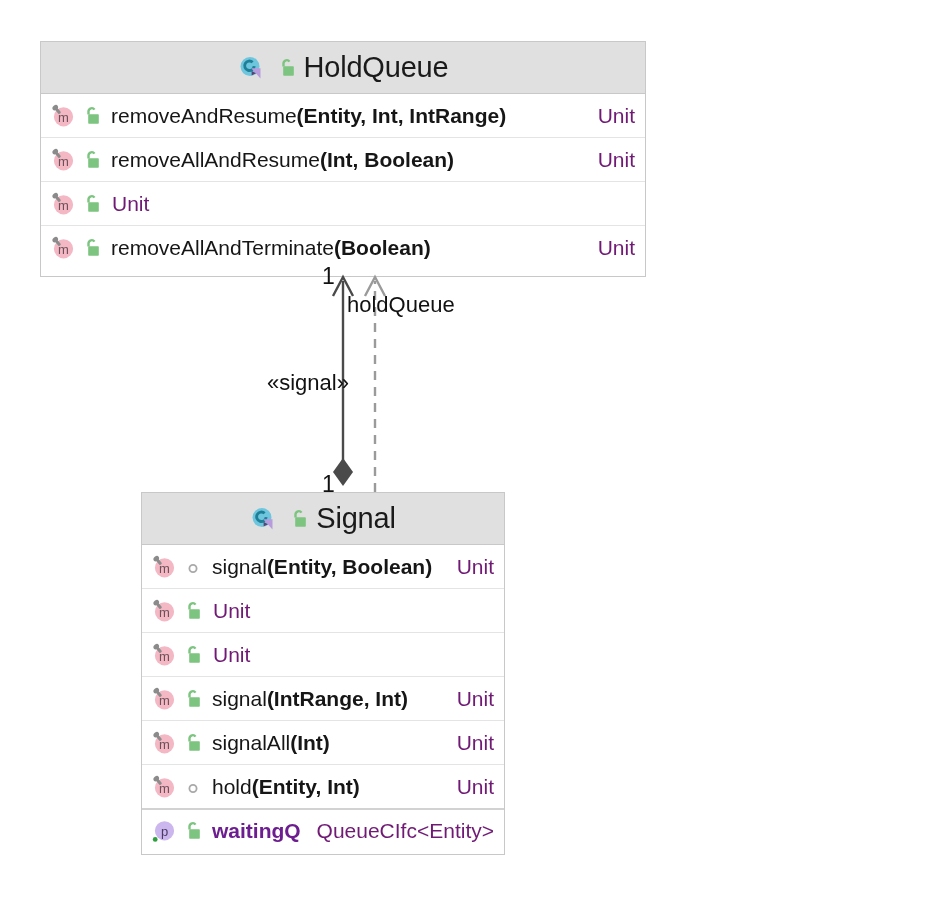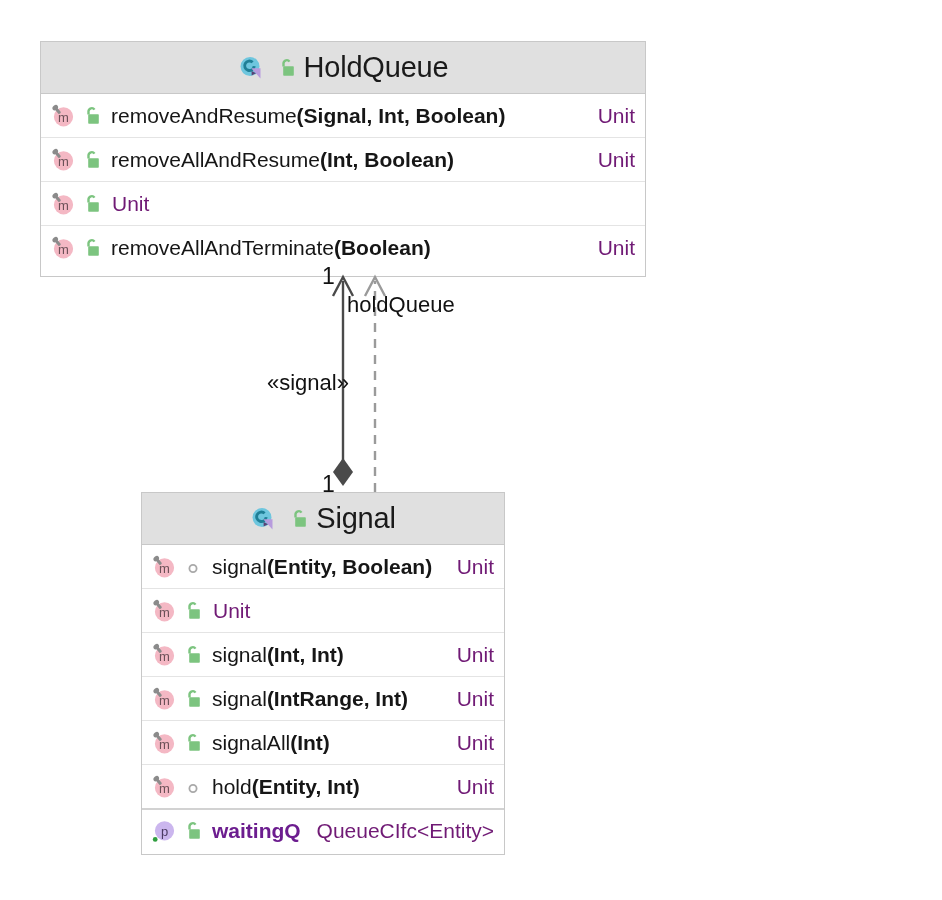"(Signal, Int, Boolean)" span.sig-punct { text: Signal, Int, Boolean -> Entity, Int, IntRange }
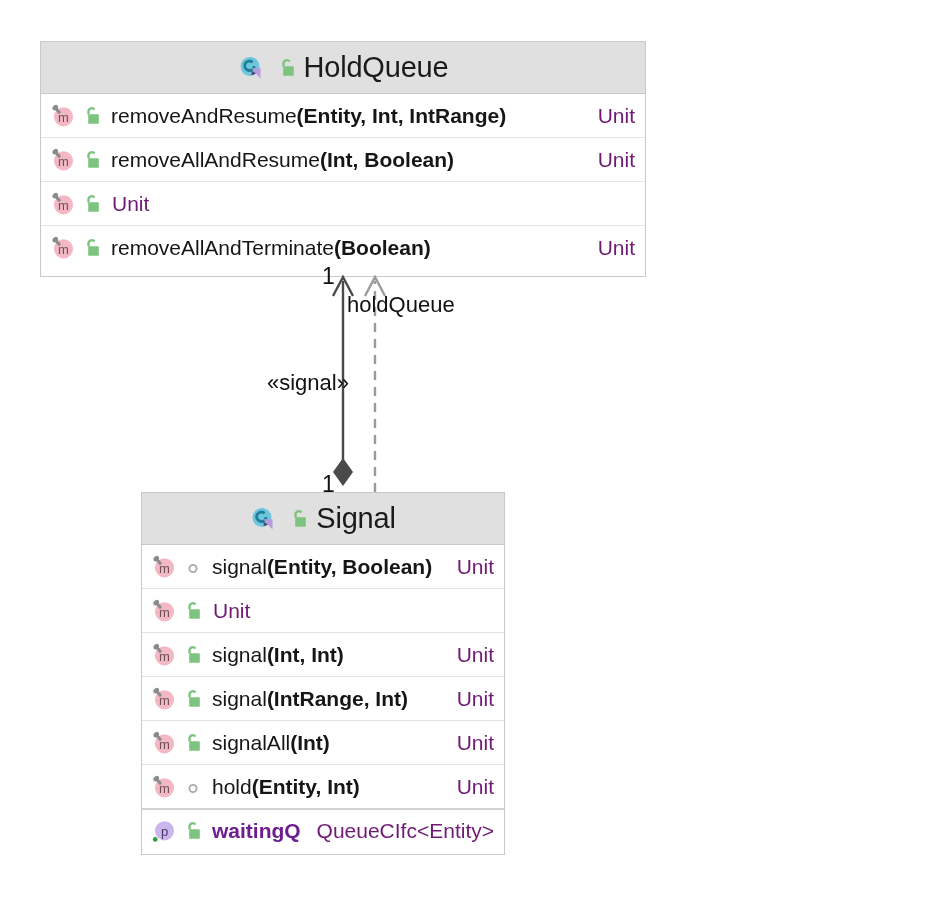"signal(Int, Int)" span.member-sig { html: <span><span>signal</span><span>(Int, Int)</span></span> -> none }
